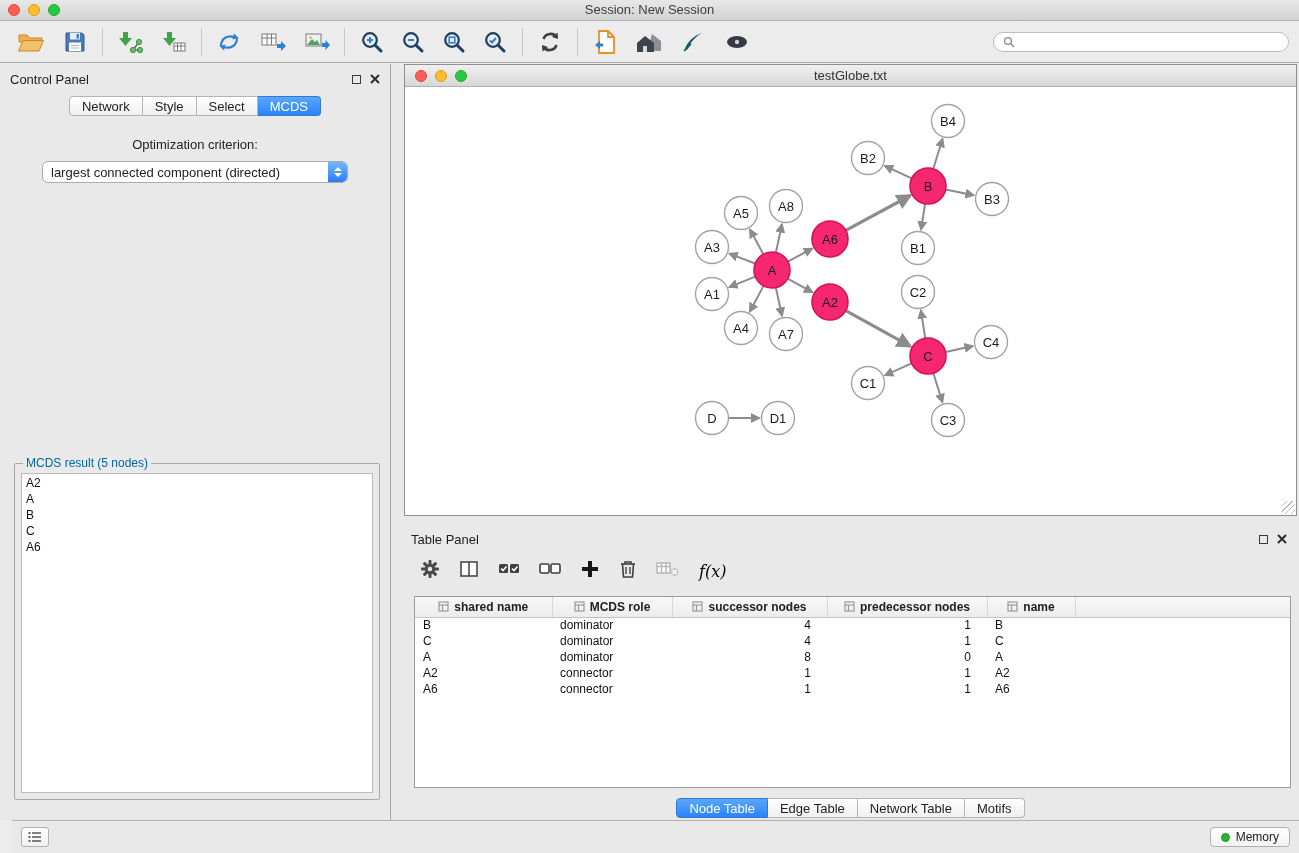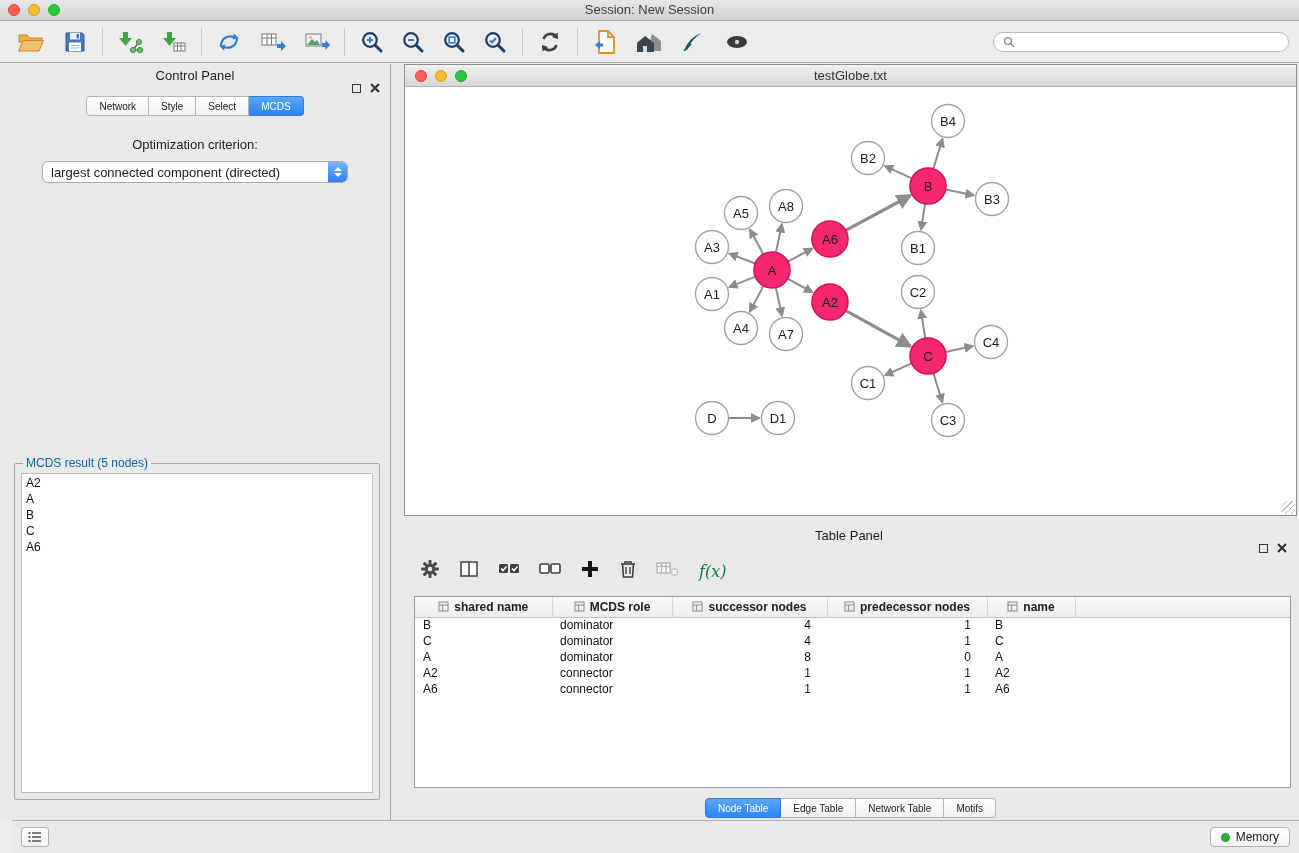"Control Panel" .panel-header { flex-direction: column -> none }
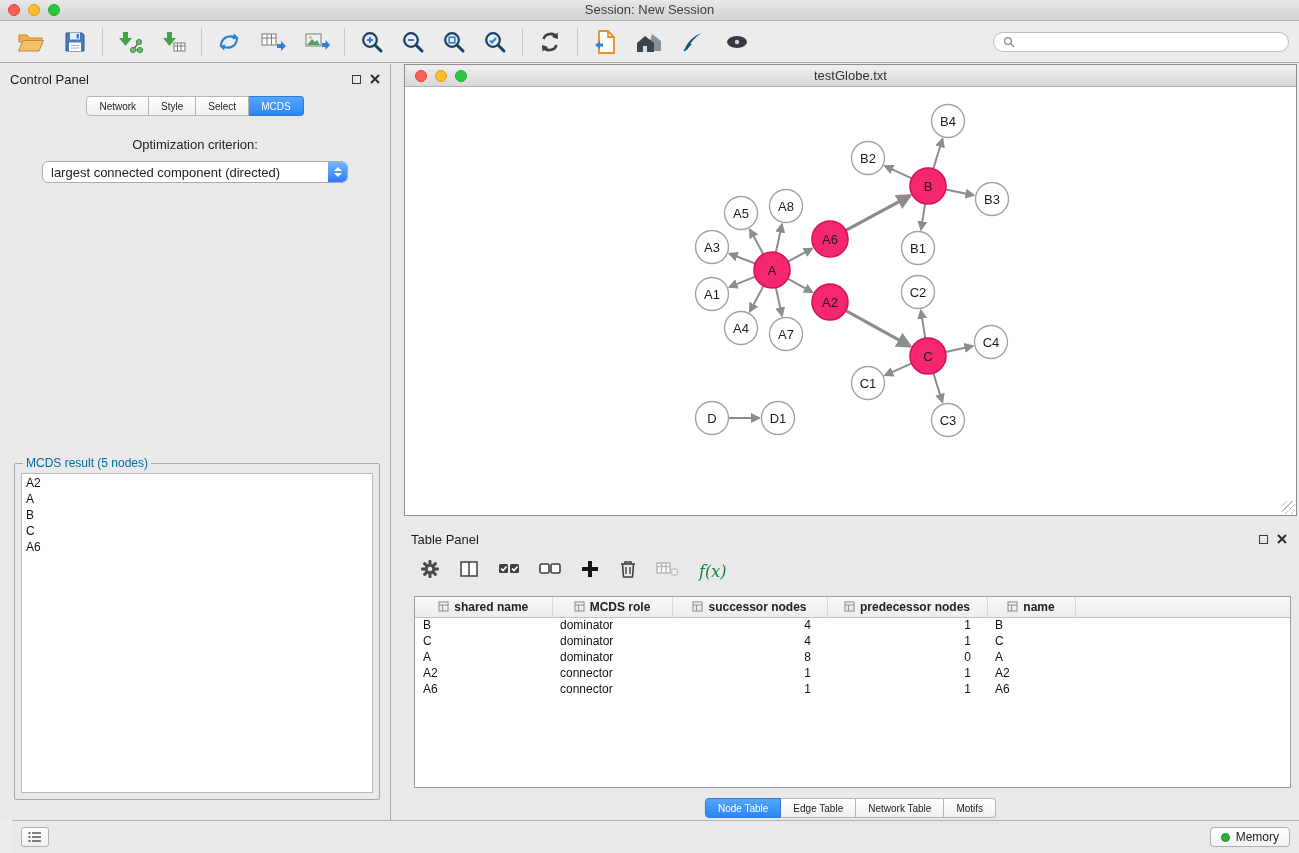"Network" .tab { font-size: 10px -> 13px }
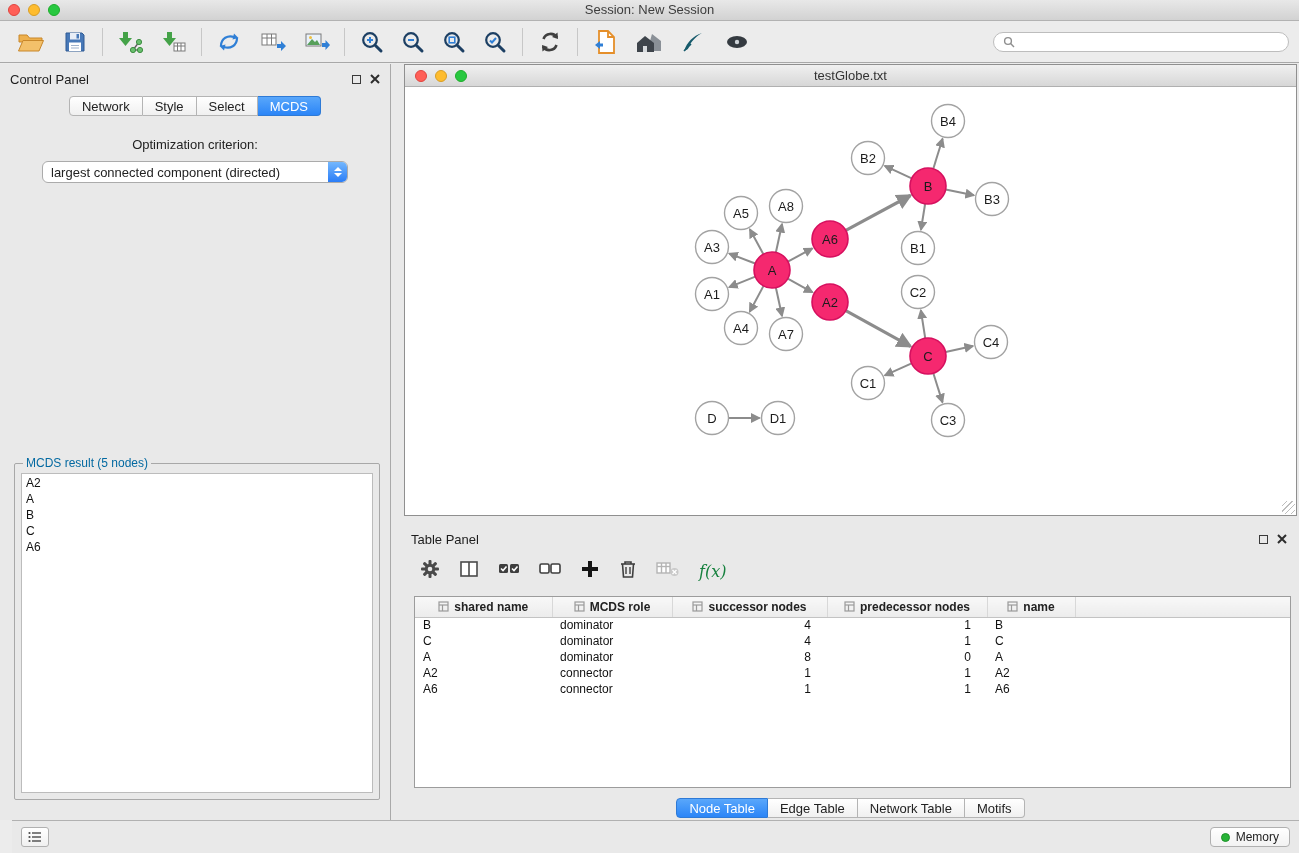"f(x)" .fx { color: #15803d -> #000000 }
